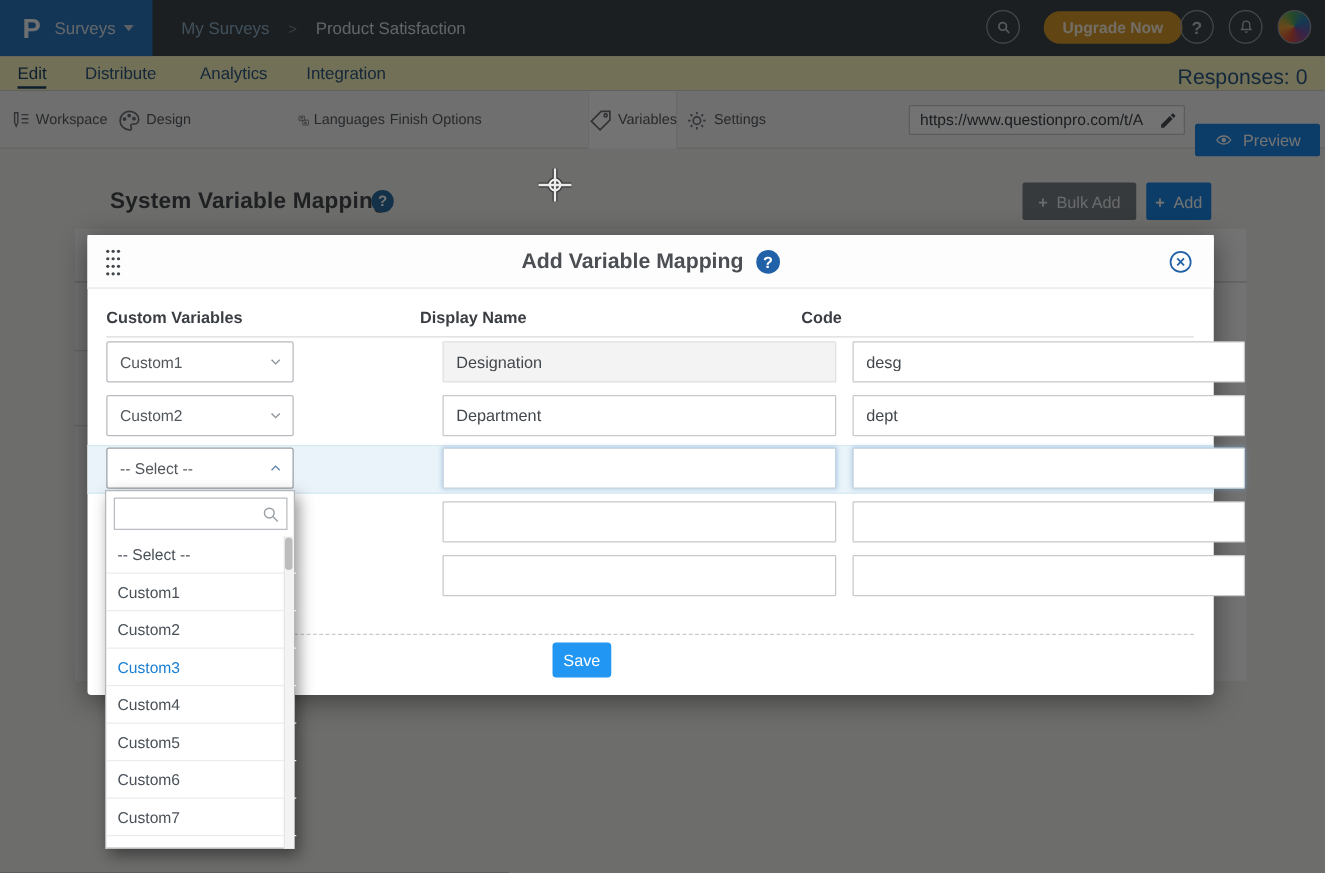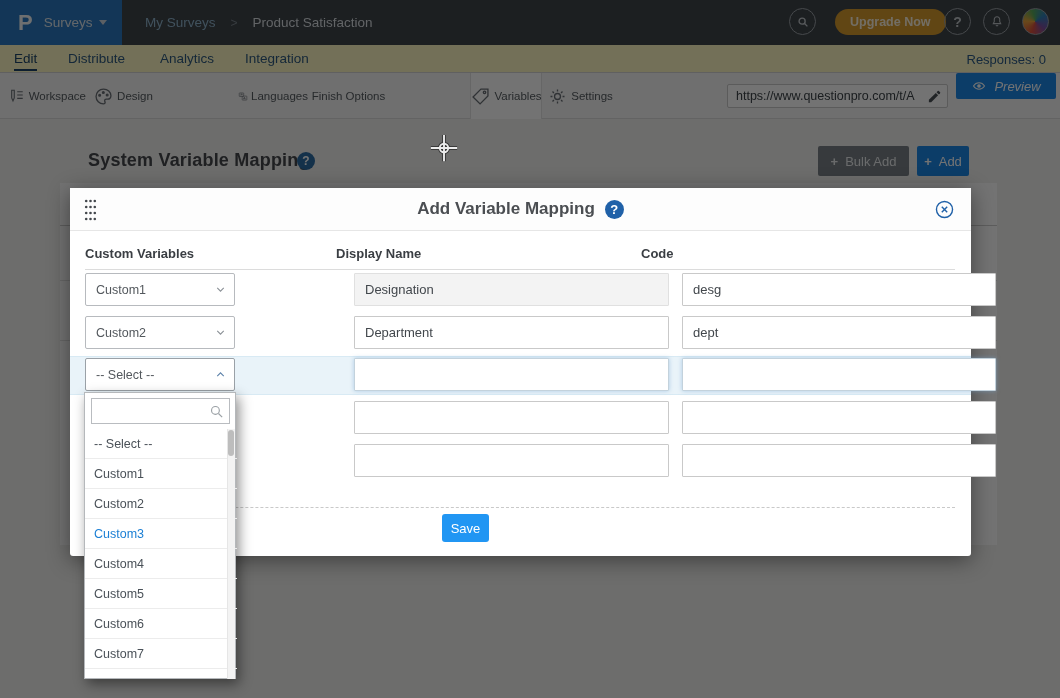"Responses: 0" .responses { font-size: 13px -> 17px }
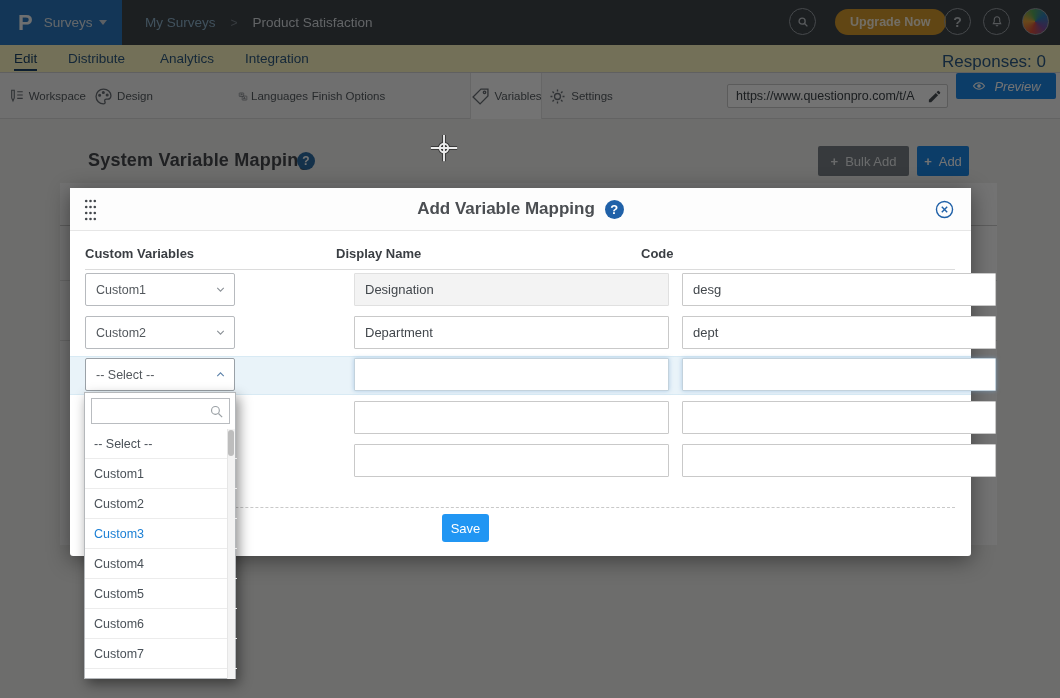"Preview" .preview { font-style: italic -> none; top: 0 -> 26px }
